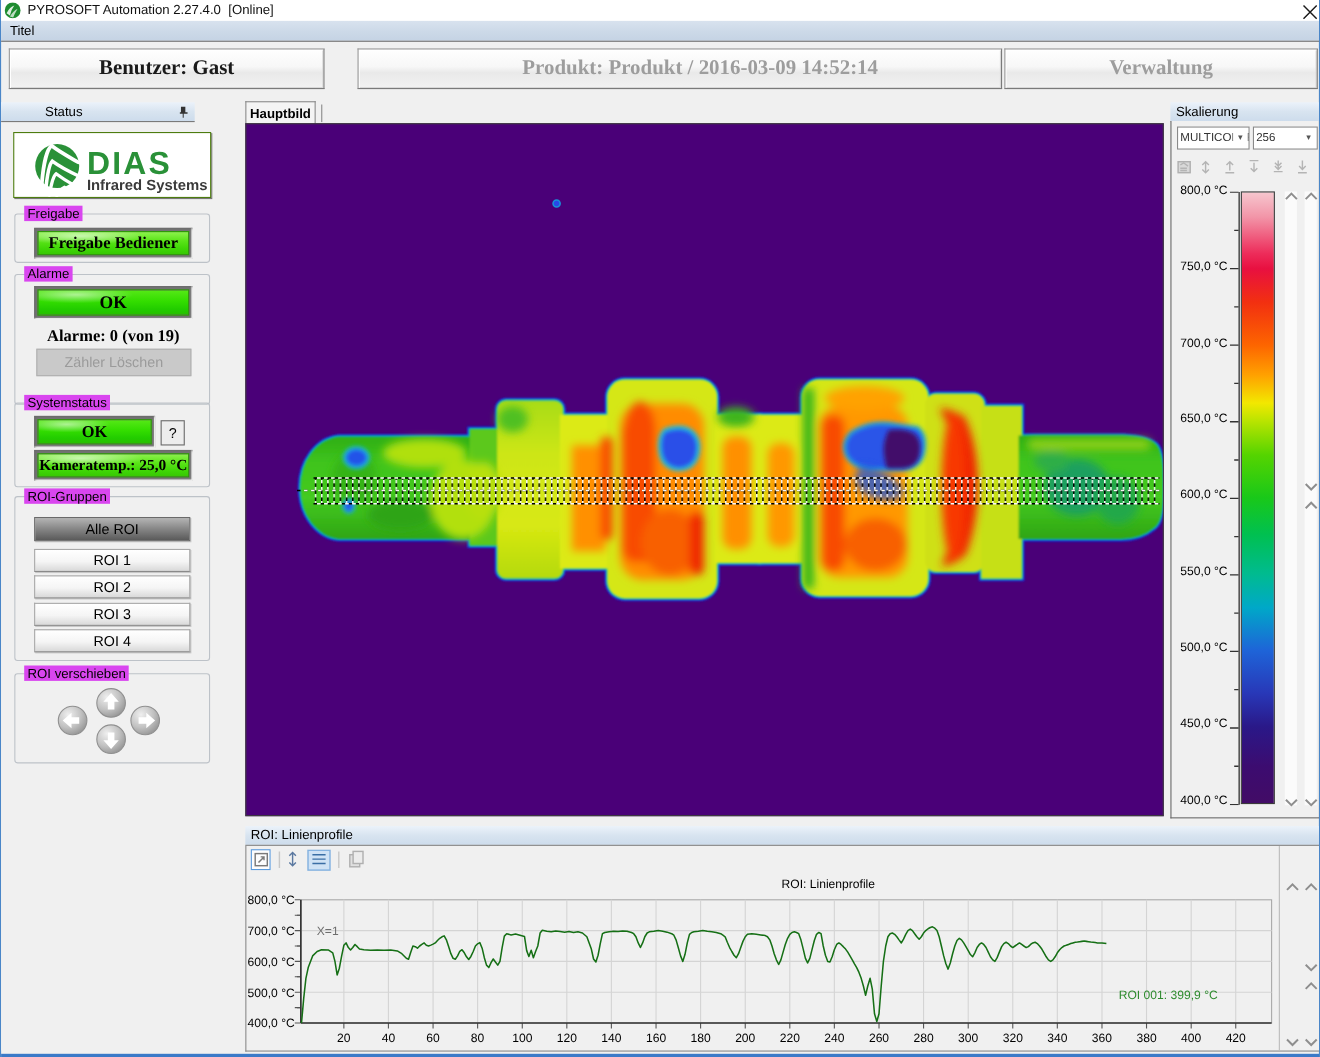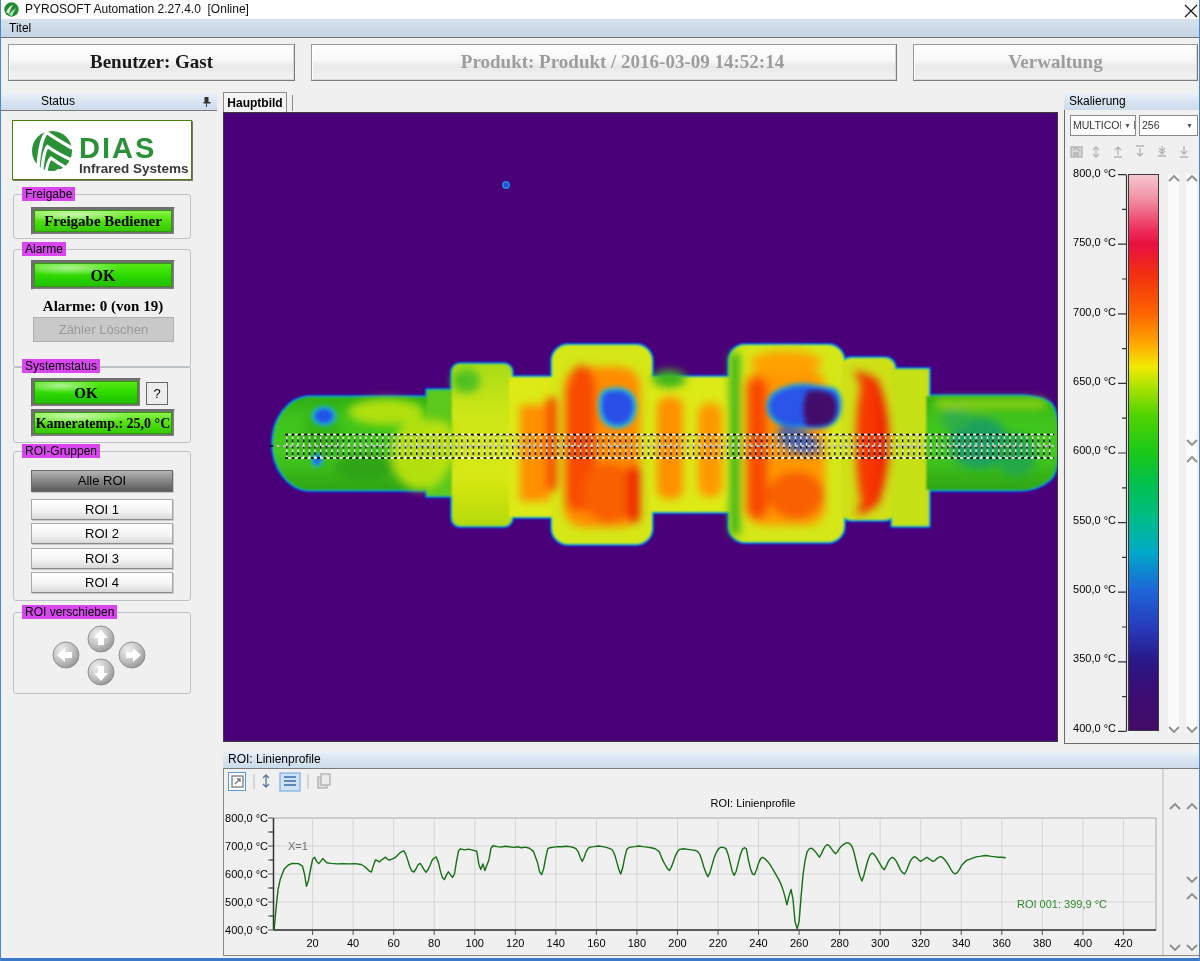"Produkt: Produkt / 2016-03-09 14:52:14" #btn2 { left: 310px -> 324px }
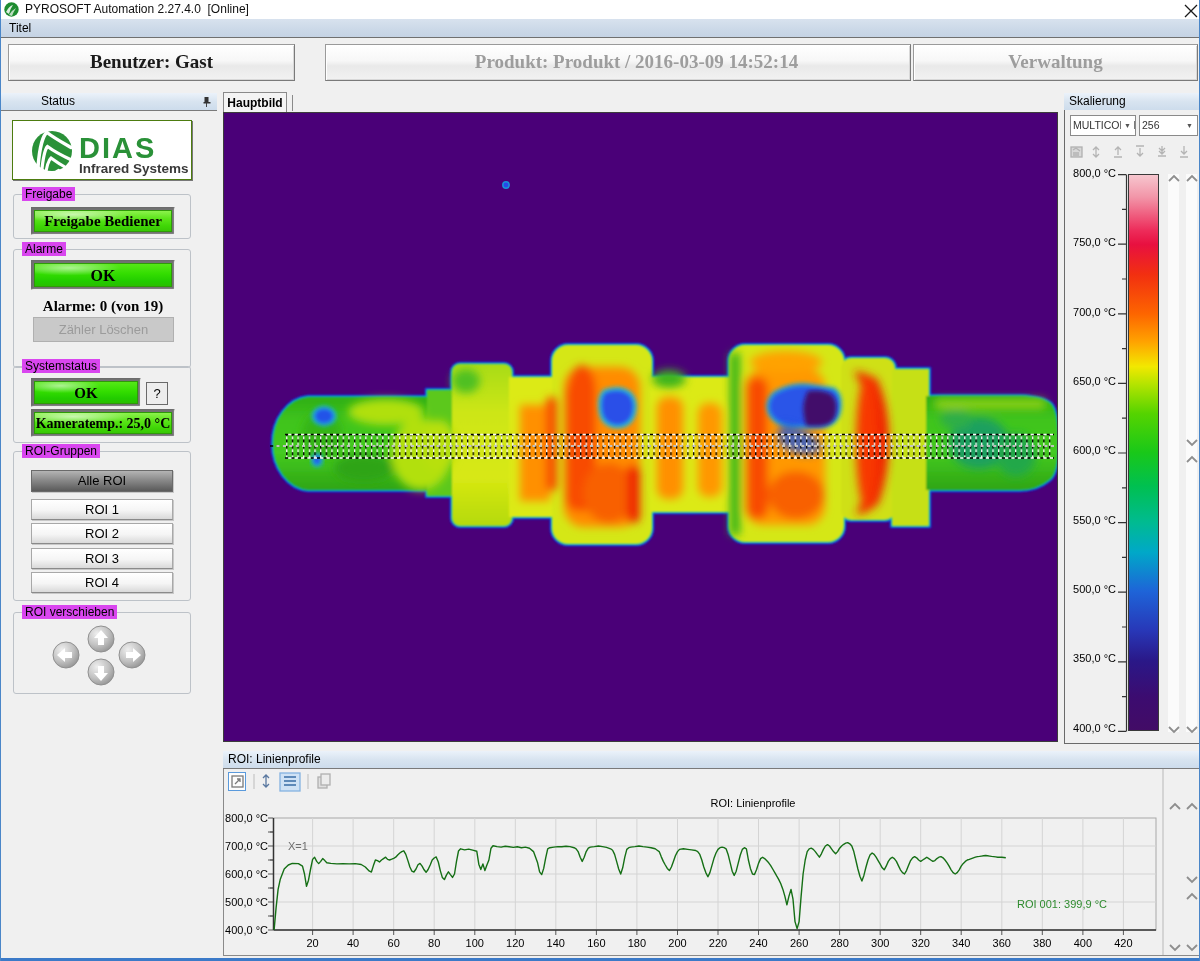"Status" #statushead { width: 216px -> 176px }
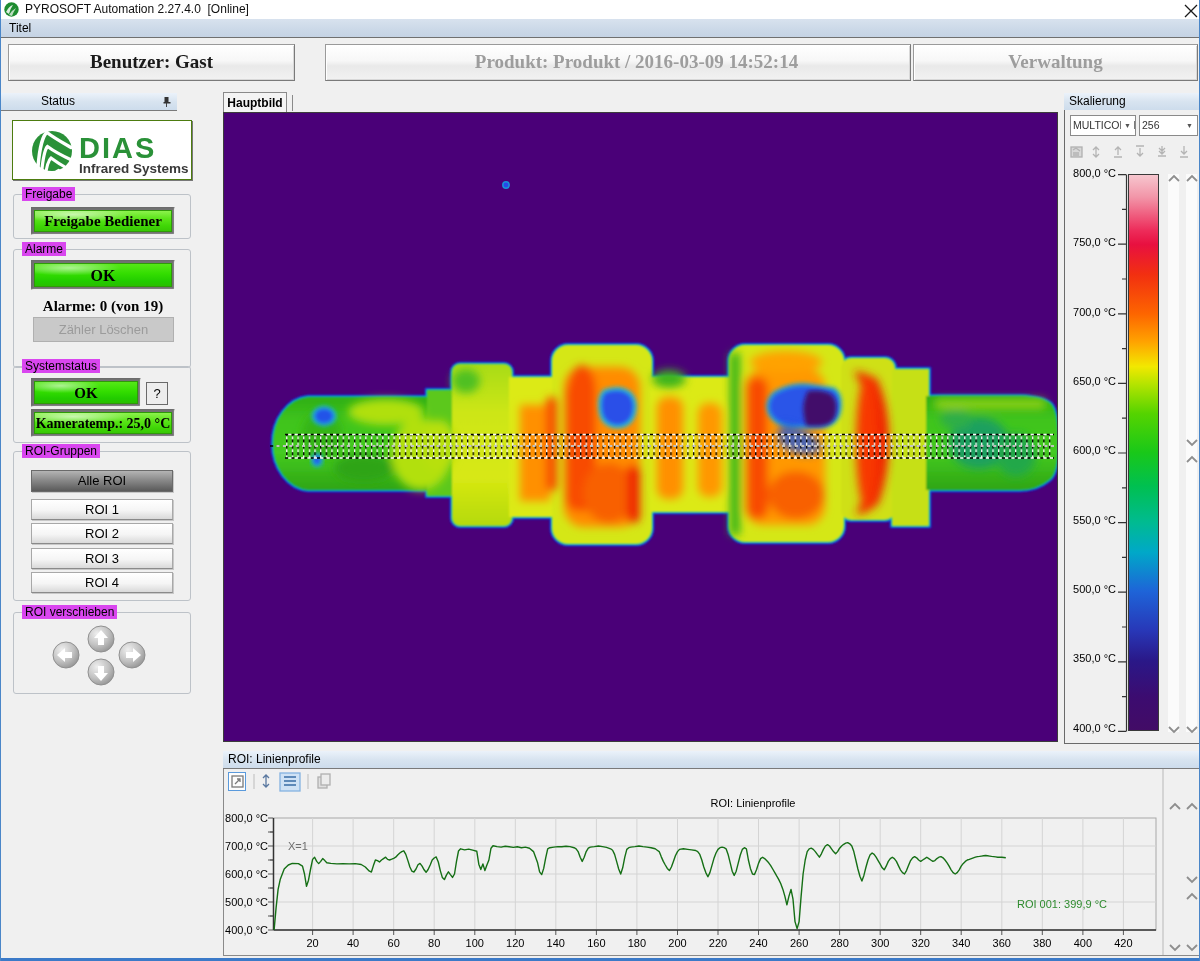"350,0 °C" div.abs { text: 350,0 -> 450,0 }
